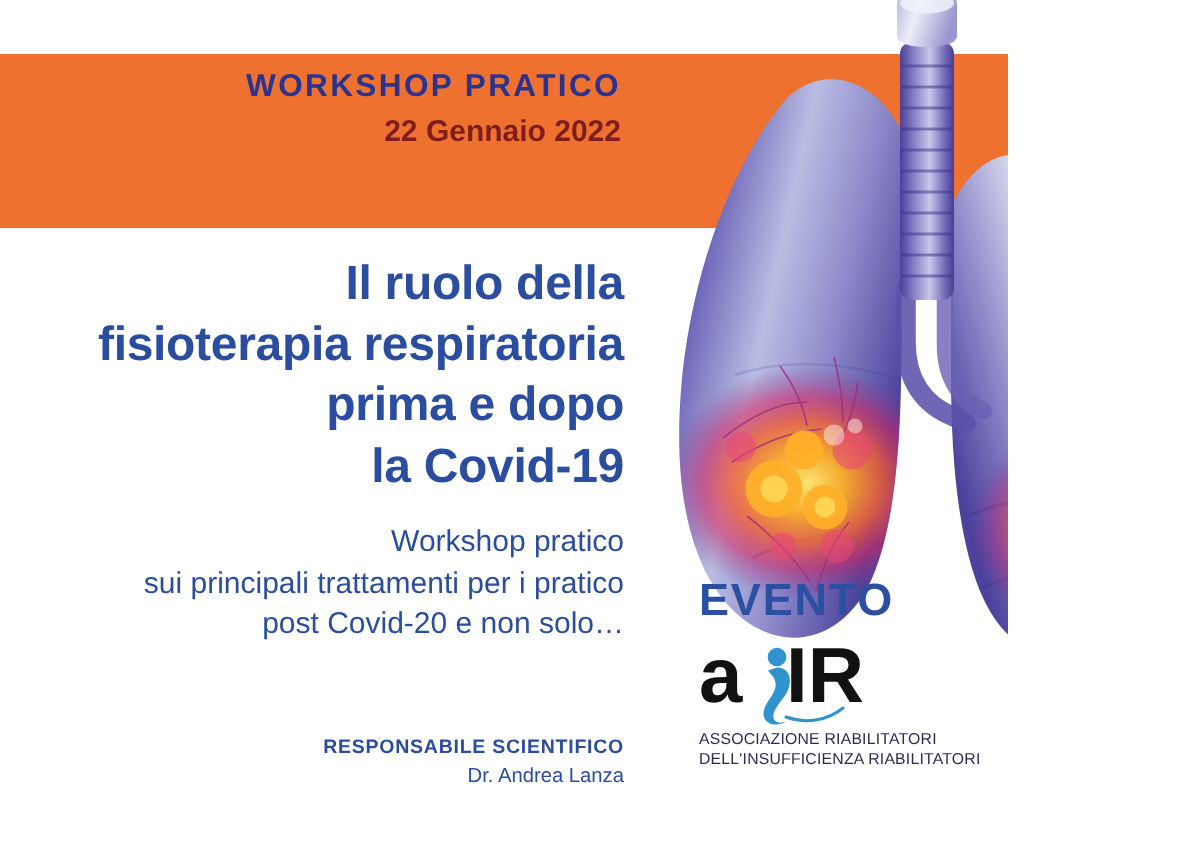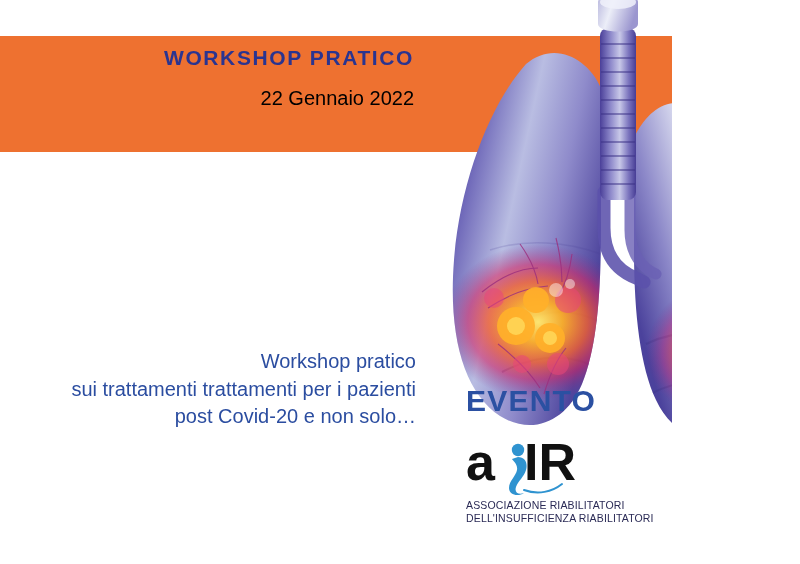"22 Gennaio 2022" .banner-line3 { color: #000000 -> #7f1d1d; font-weight: normal -> bold; margin-top: 16px -> 6px }
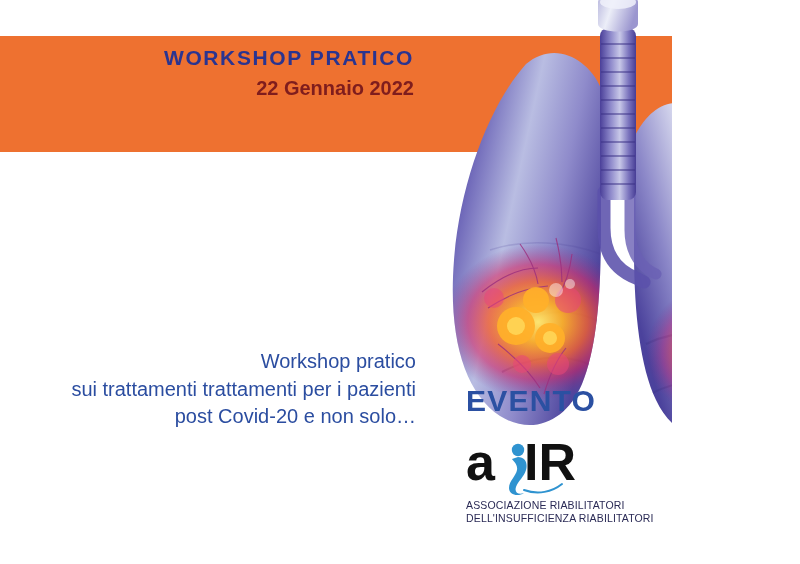"Il ruolo della" div.headline { html: none -> <div> <div>Il ruolo della</div> <div>fisioterapia respiratoria</div> <div>prima e dopo</div> <div>la Covid-19</div> </div> }
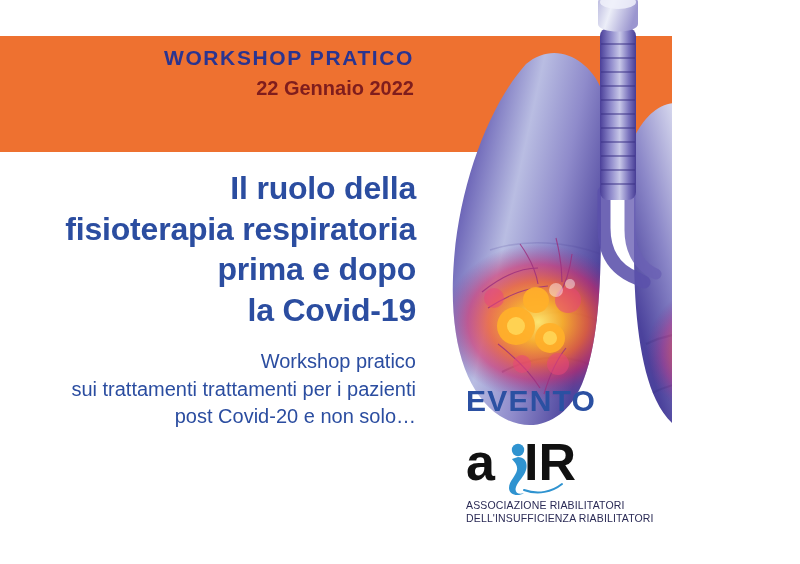"sui trattamenti trattamenti per i" div.subtitle-line { text: trattamenti trattamenti per i pazienti -> principali trattamenti per i pratico }
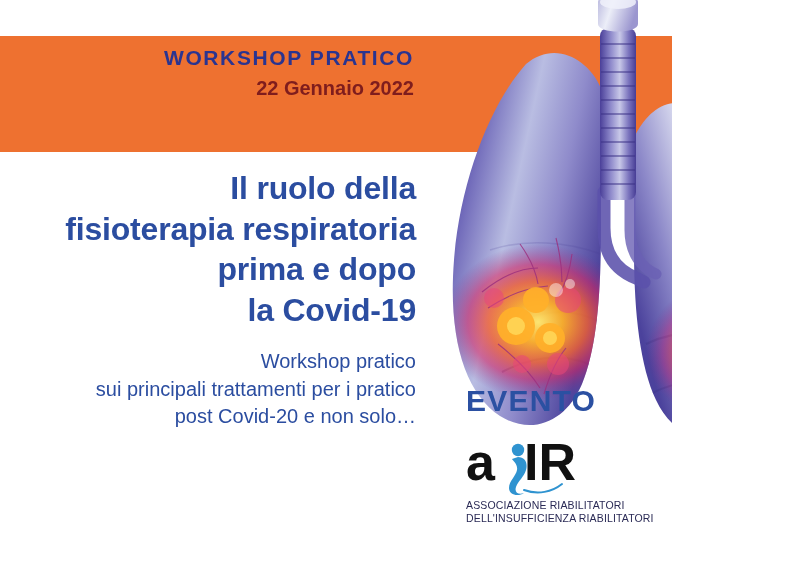"EVENTO" .logo-evento { margin-bottom: 20px -> 8px }
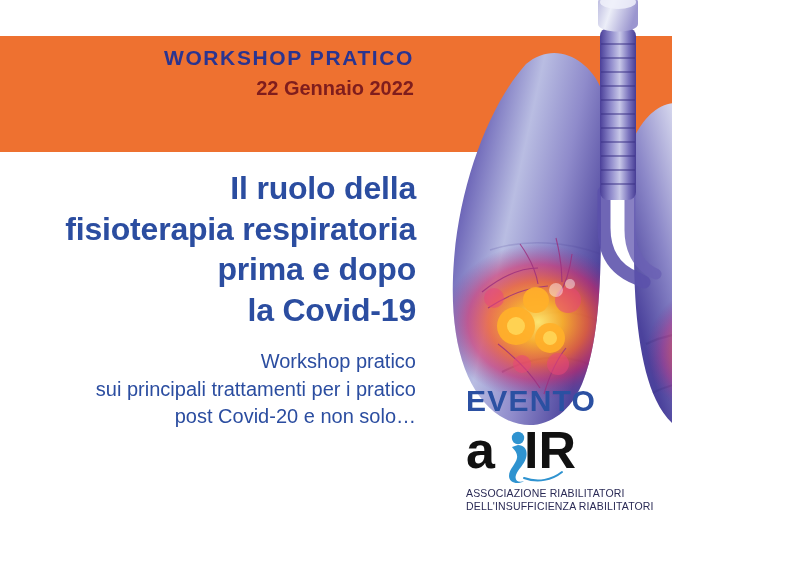"RESPONSABILE SCIENTIFICO" div.responsabile { html: none -> <div> <div>RESPONSABILE SCIENTIFICO</div> <div>Dr. Andrea Lanza</div> </div> }
